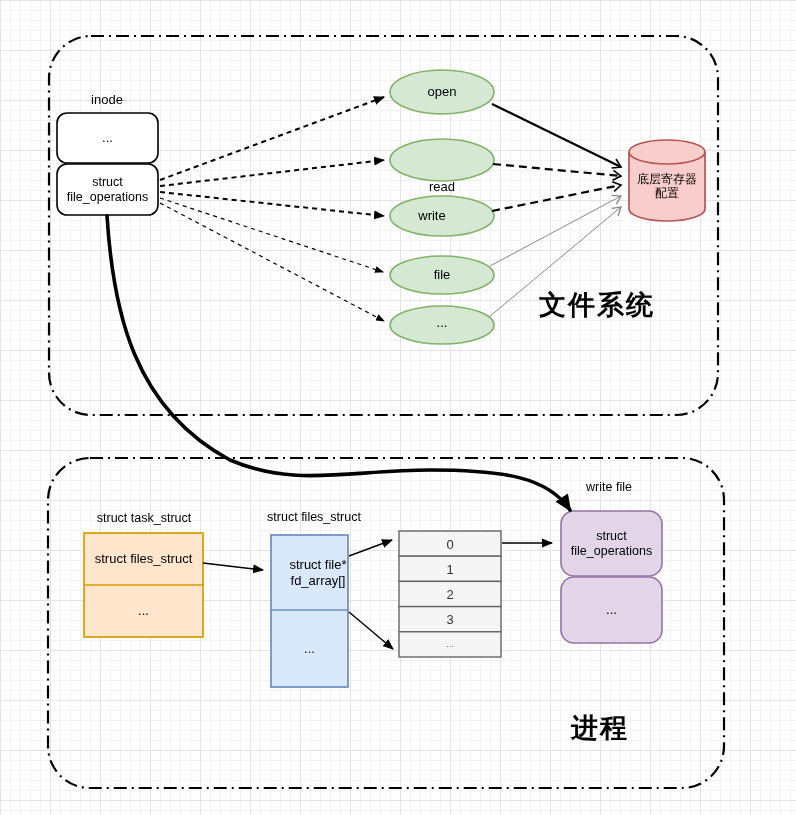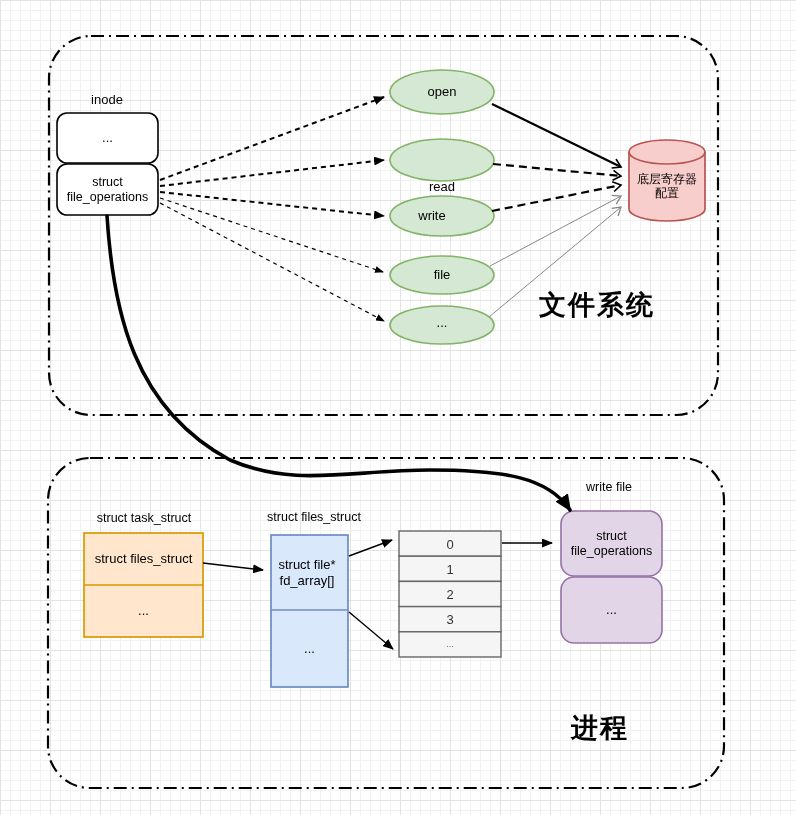"struct file*" div.lbl { left: 260px -> 271px }
